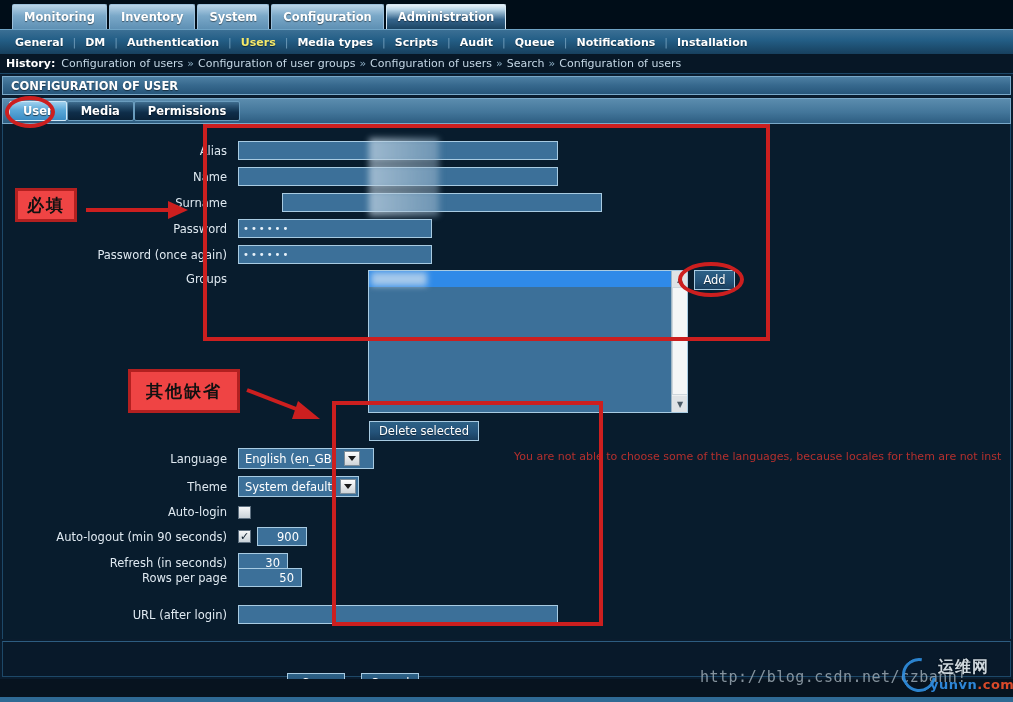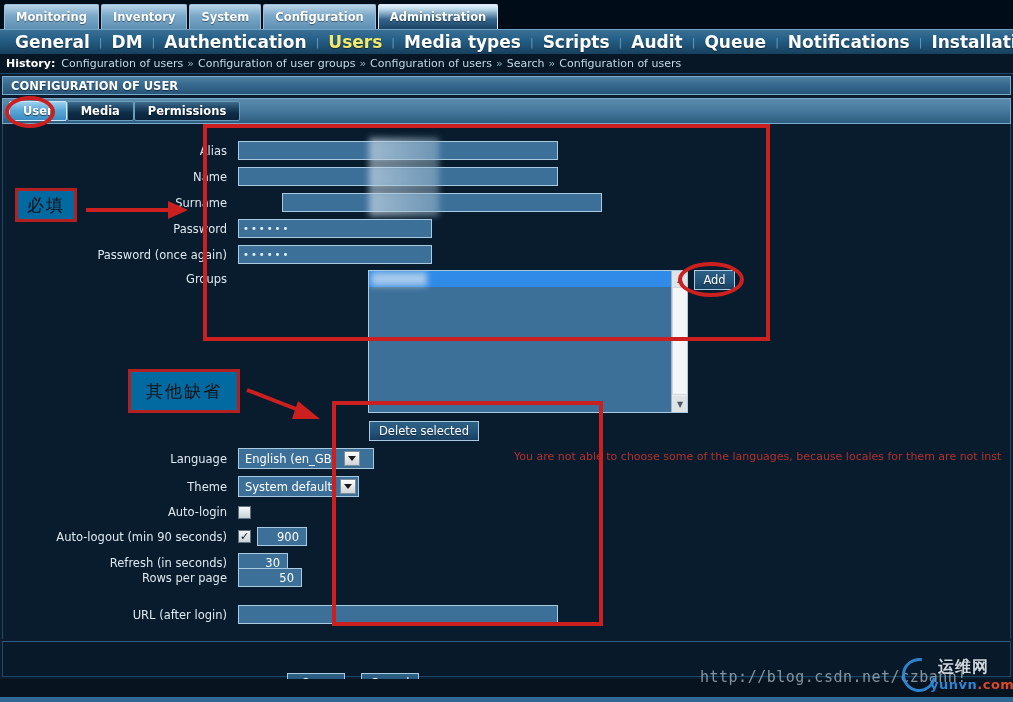"Monitoring" .topmenu { padding-left: 4px -> 12px }
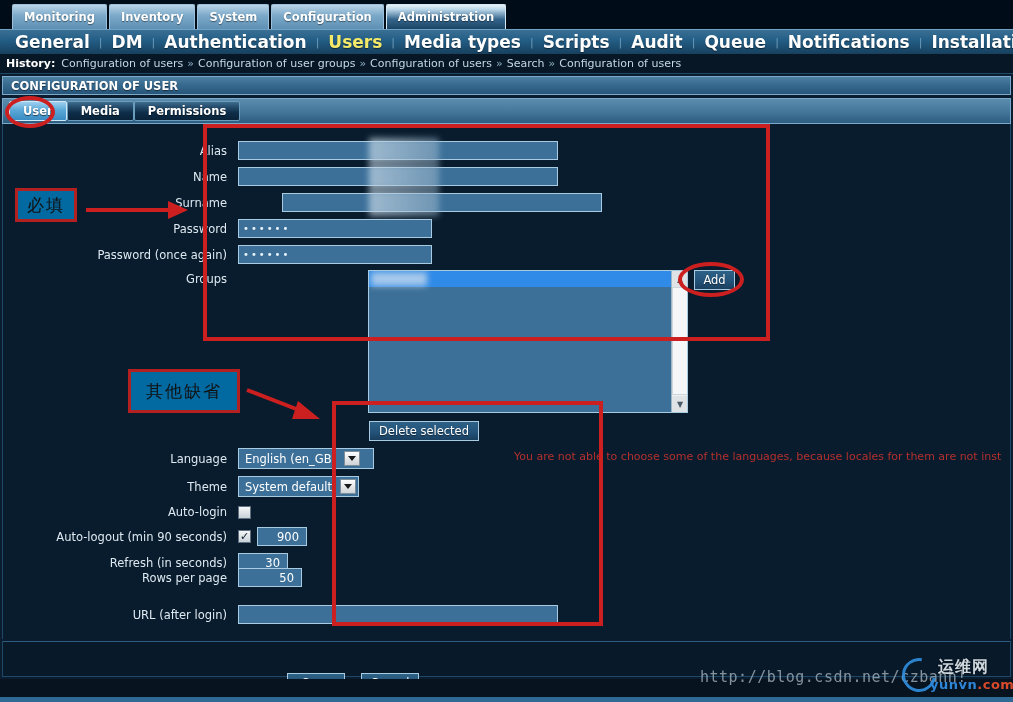"General" .submenu .sitem { font-size: 17px -> 11px }
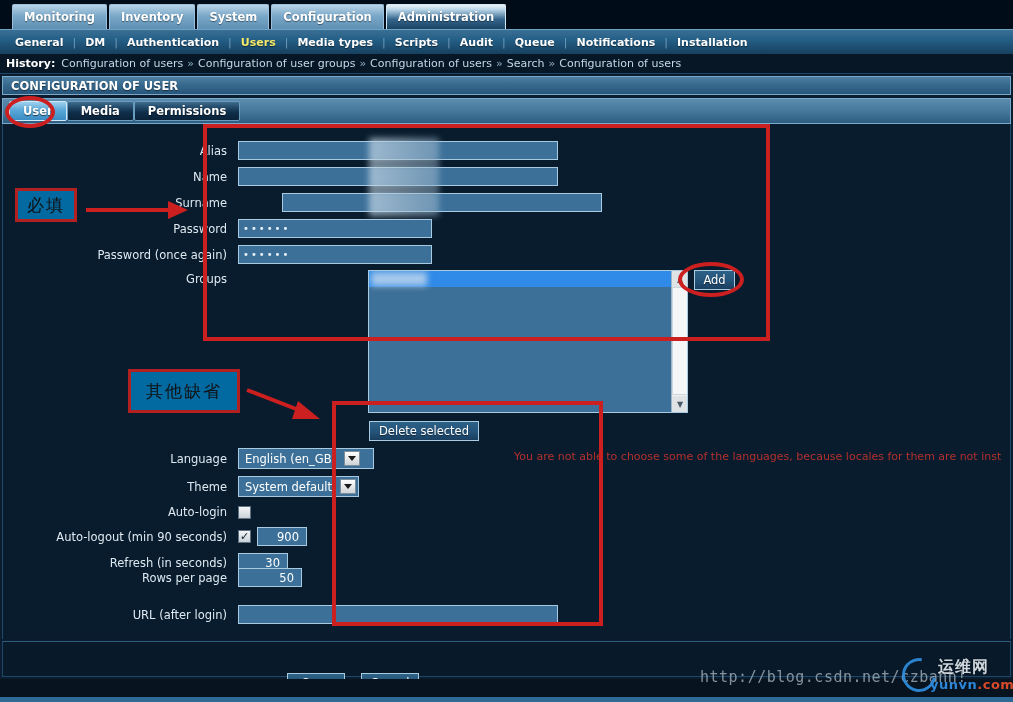"必填" .anno-note { background: #0369a1 -> #ef4444; font-weight: normal -> bold }
